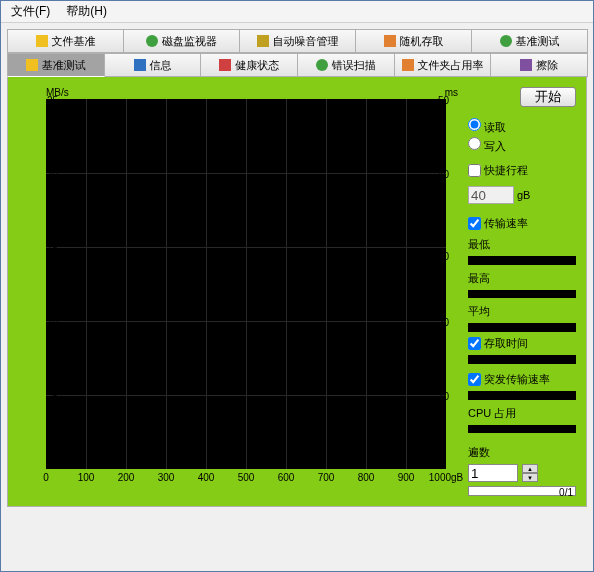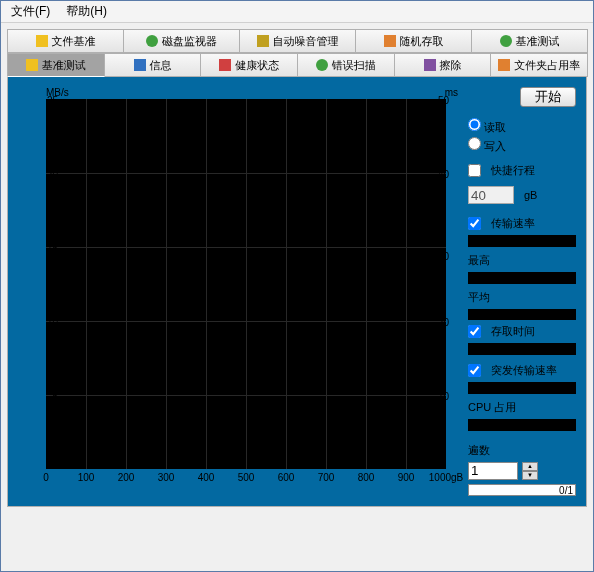"擦除" div.tab { order: before "文件夹占用率" -> after "文件夹占用率" }
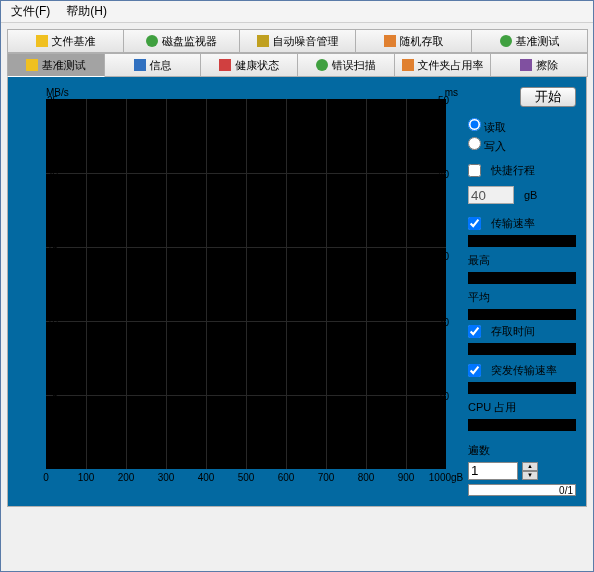"MB/s" .tab-panel { background: #0369a1 -> #84cc16 }
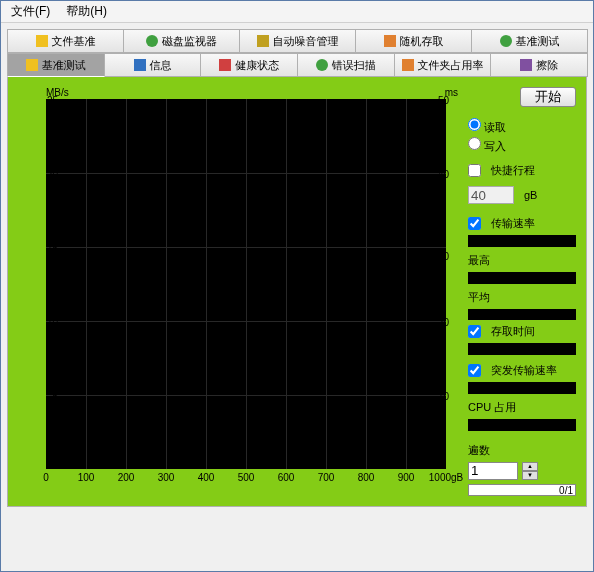"快捷行程" .chk-row { gap: 10px -> 3px }
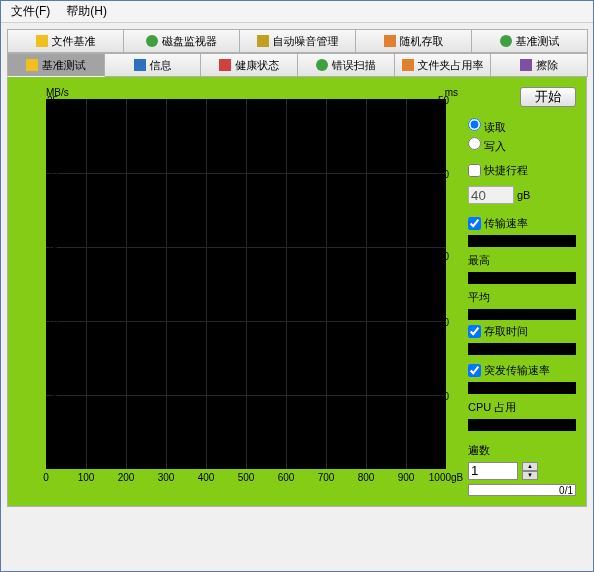"最低" div.stat-label { html: none -> <div>最低</div> }
